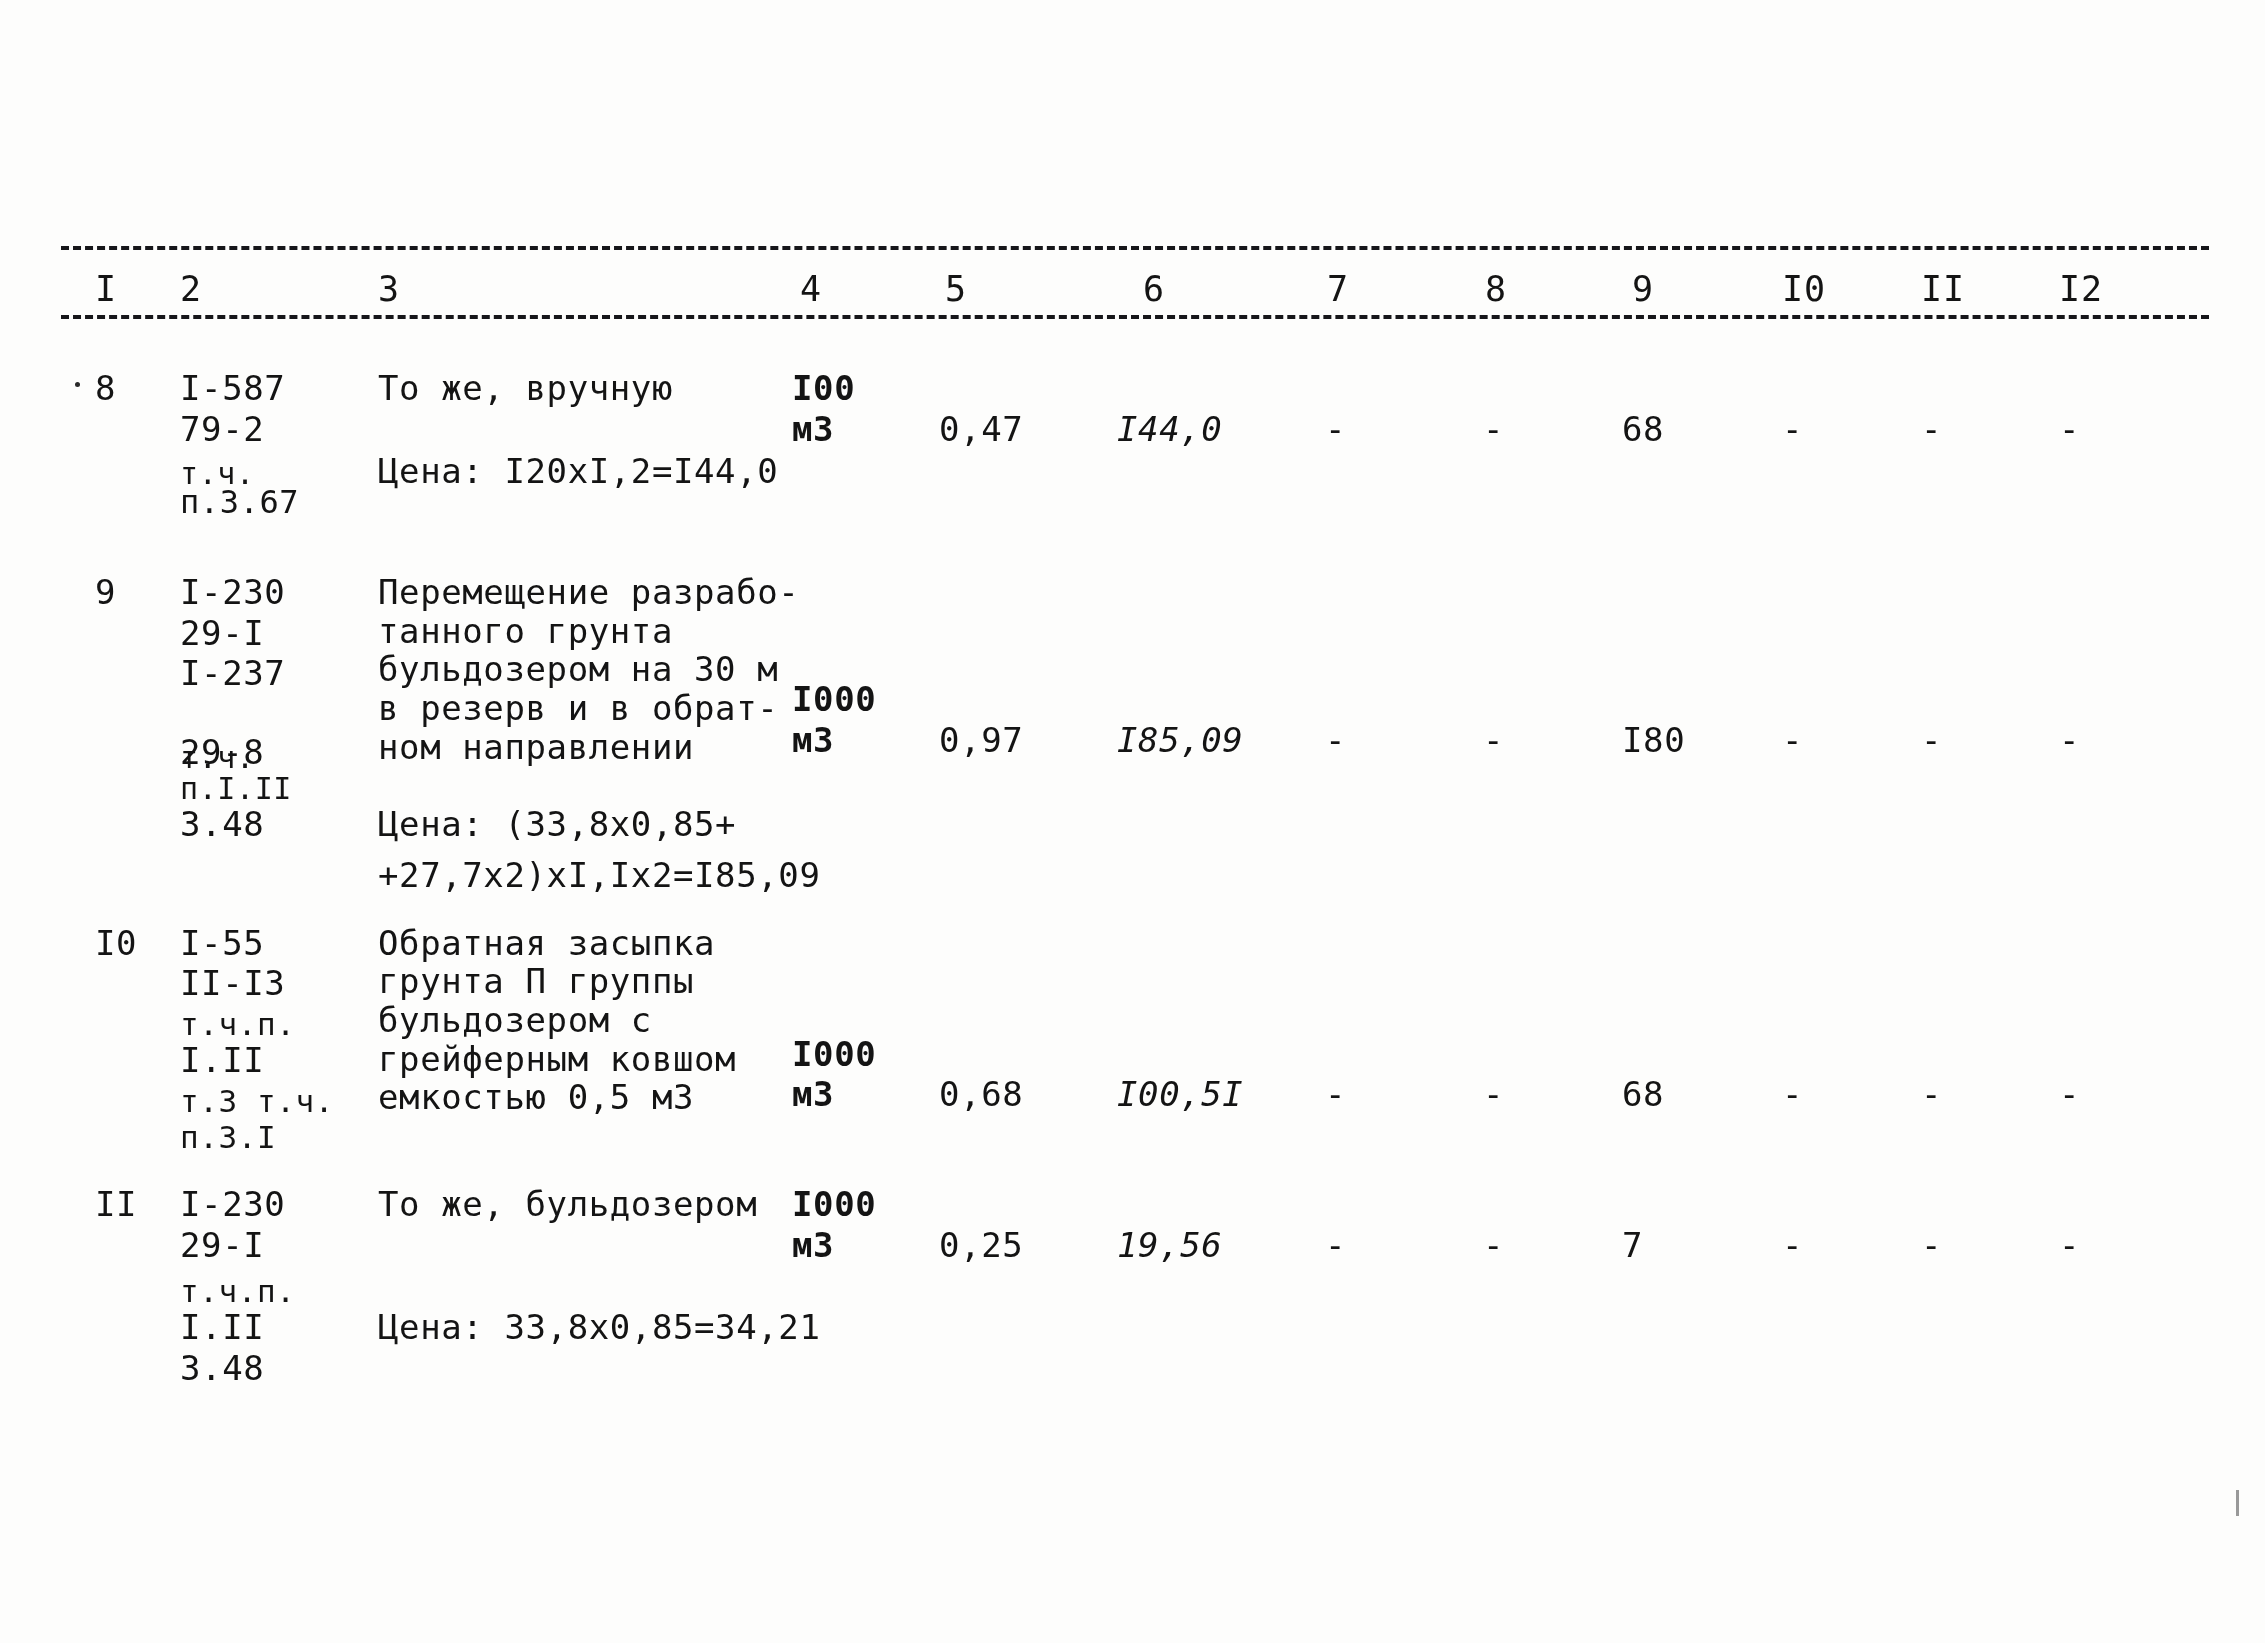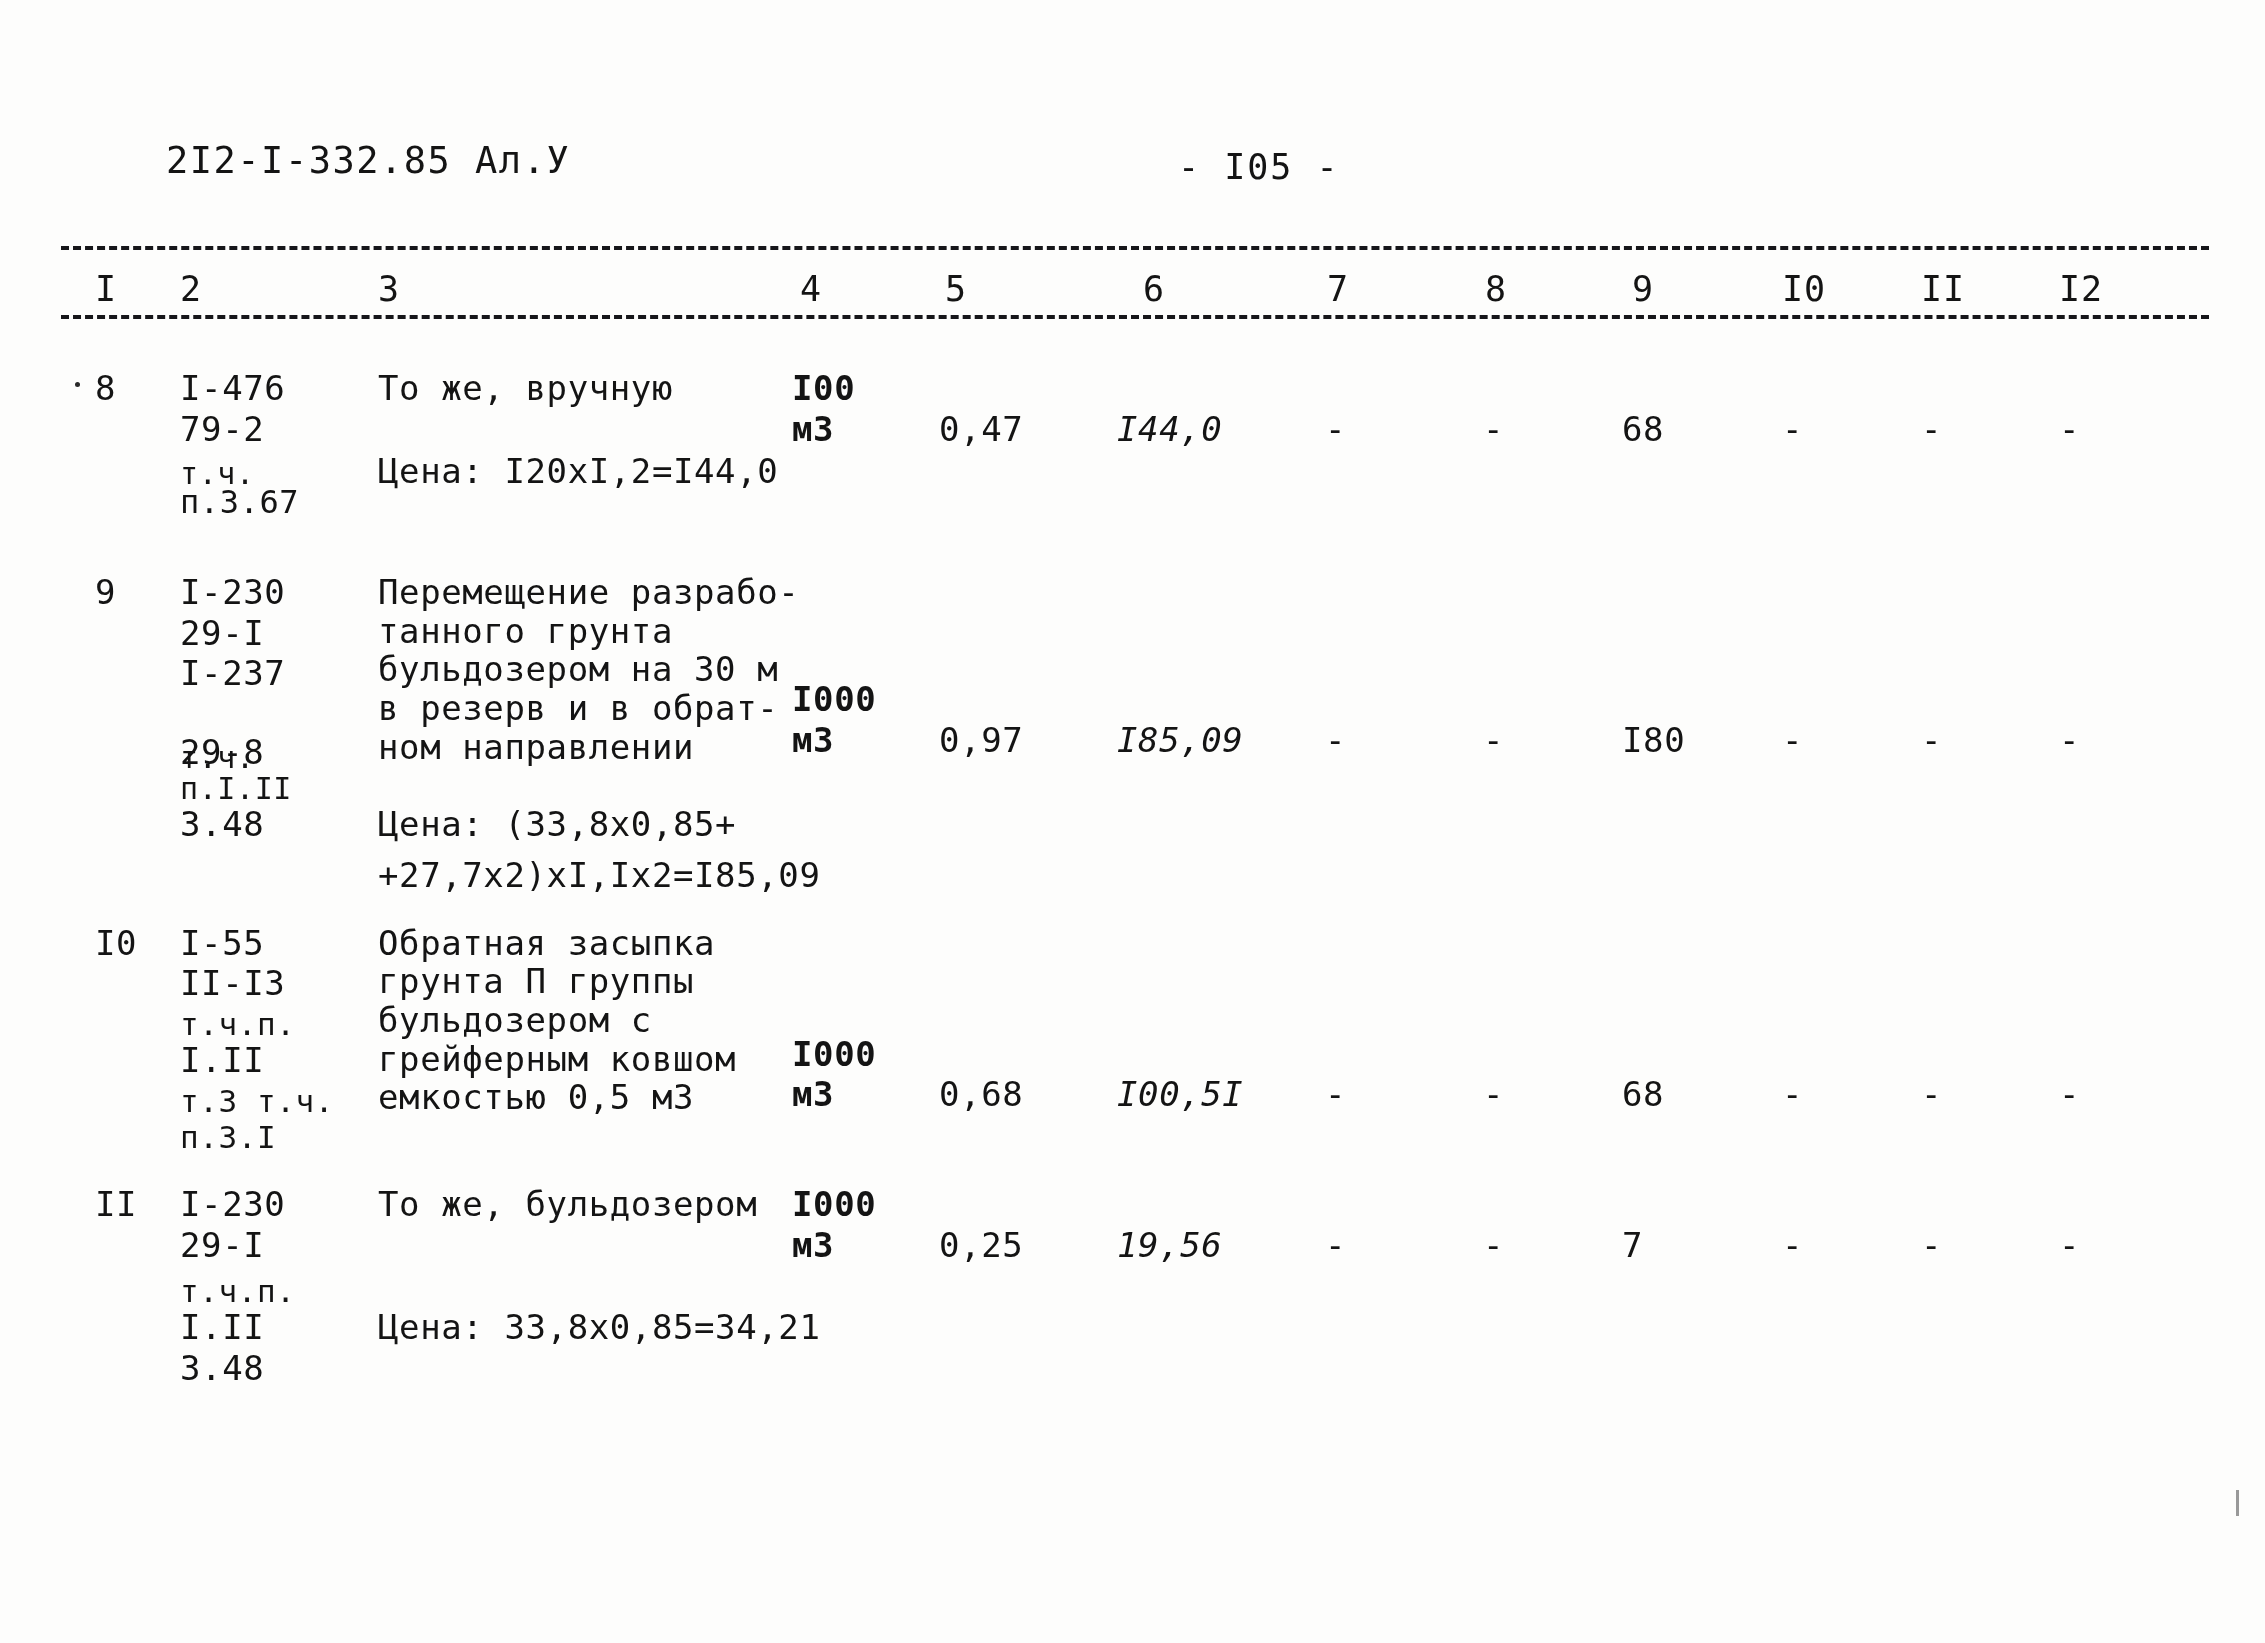"2I2-I-332.85 Ал.У" div.doc-header { html: <div> <div>2I2-I-332.85 Ал.У</div> <div>- I05 -</div> </div> -> none }
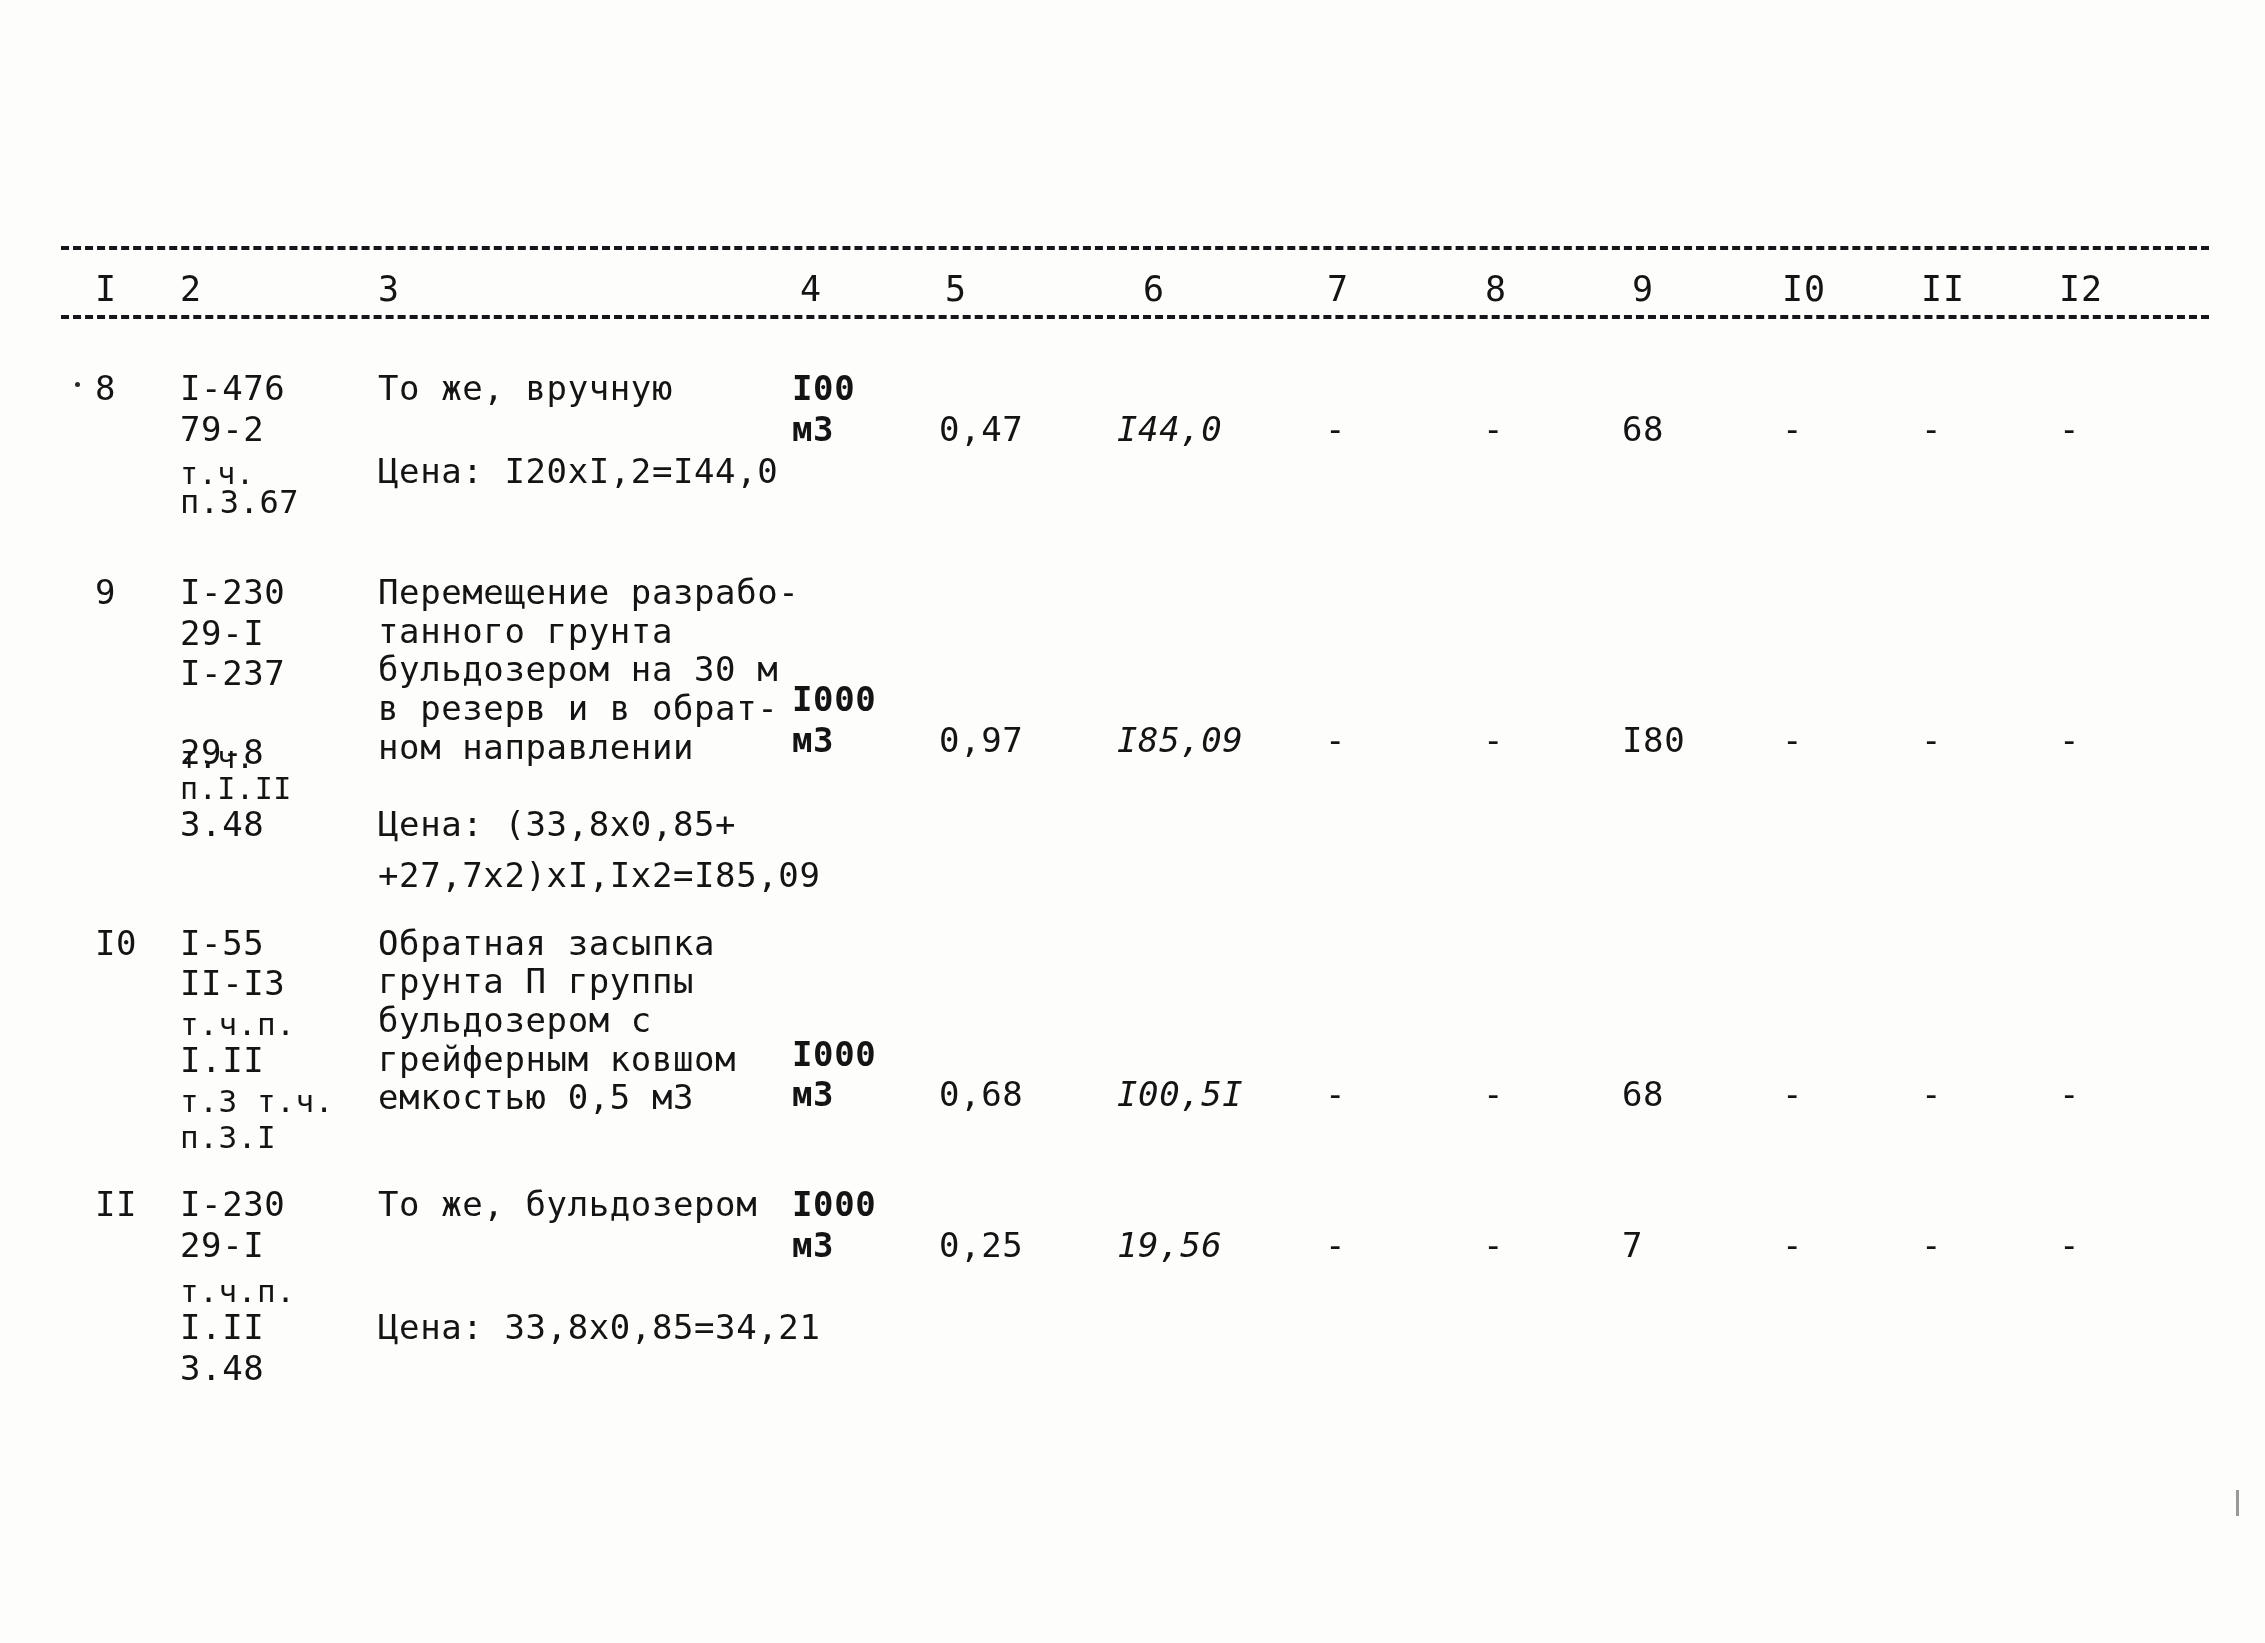"I-476" div.cell { text: I-476 -> I-587 }
